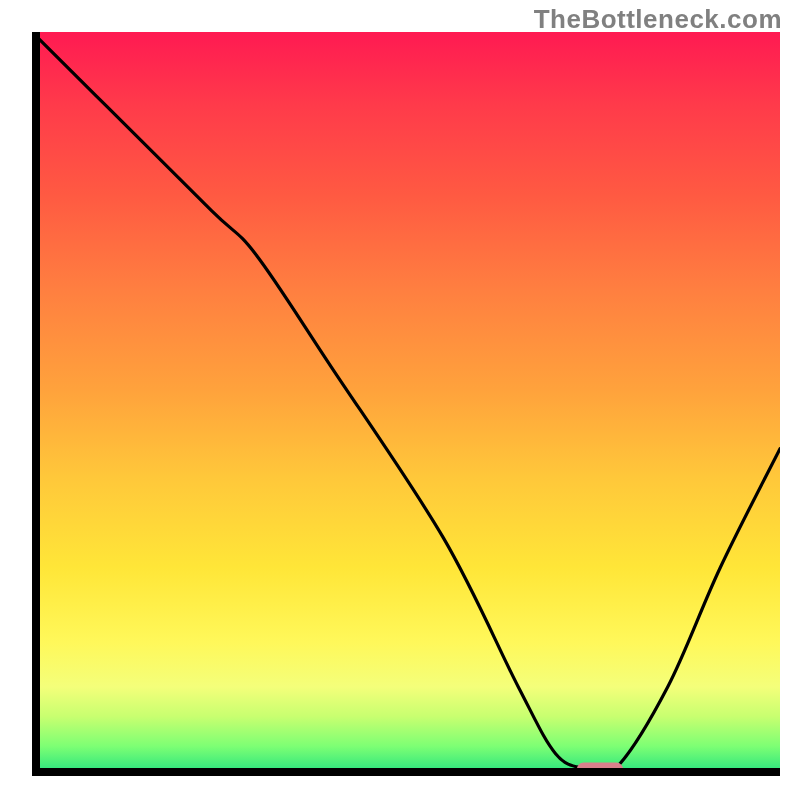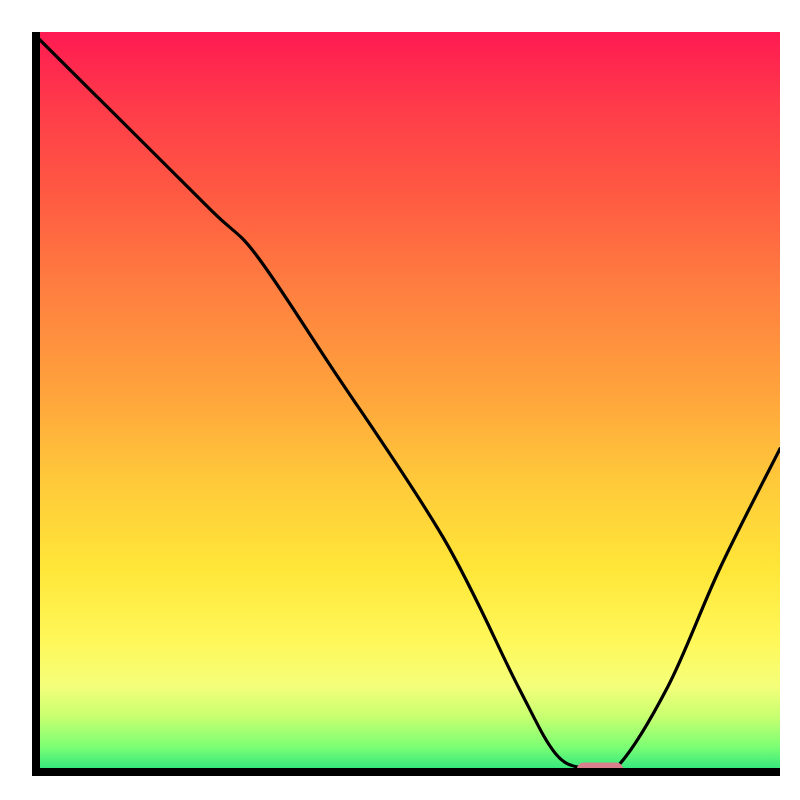"TheBottleneck.com" div.watermark { html: none -> <div>TheBottleneck.com</div> }
